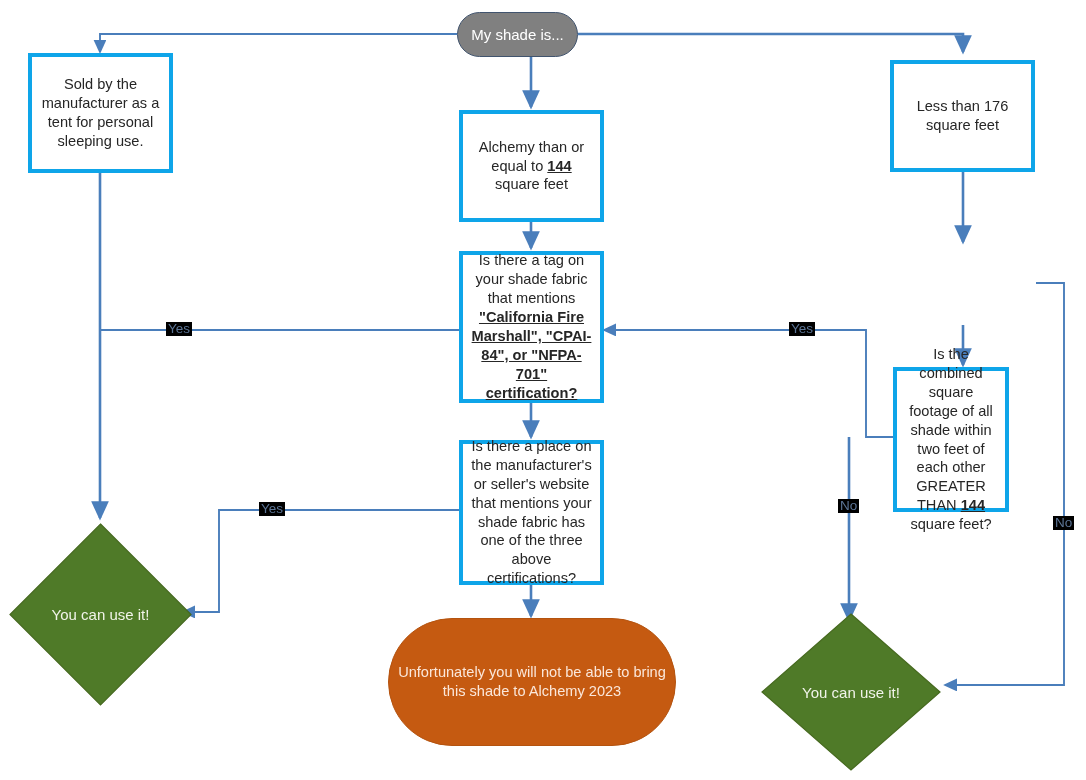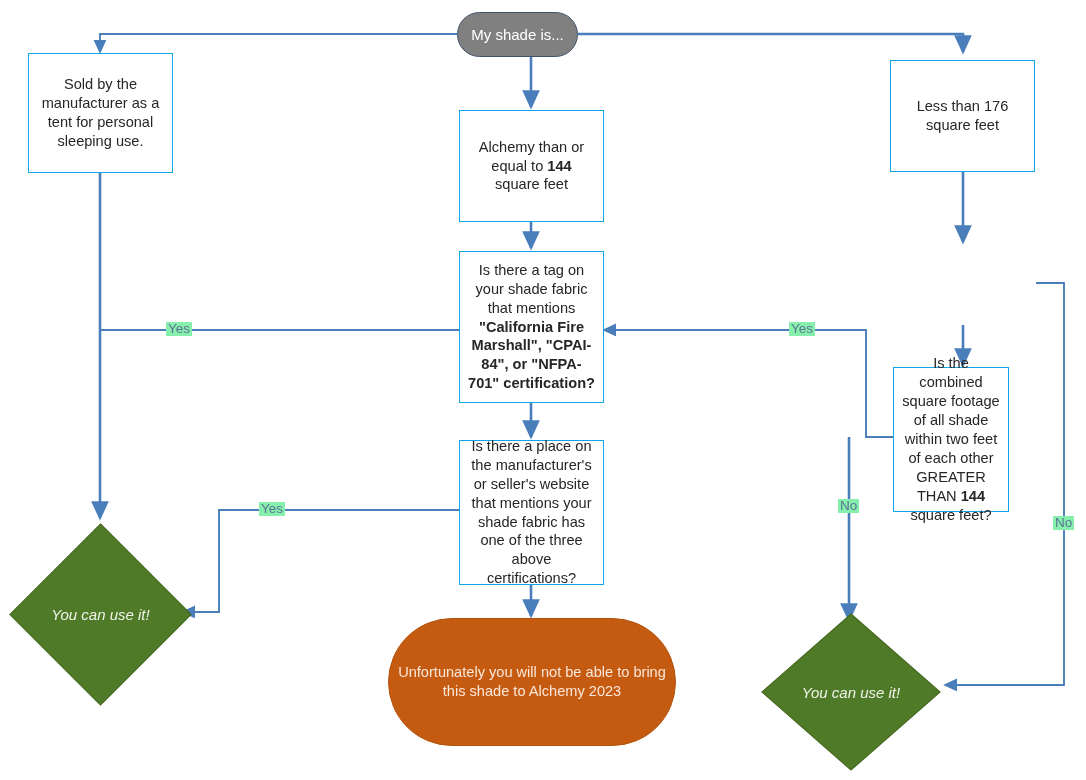"Sold by the manufacturer as" .rect { border: 1px solid #0ea5e9 -> 4px solid #0ea5e9 }
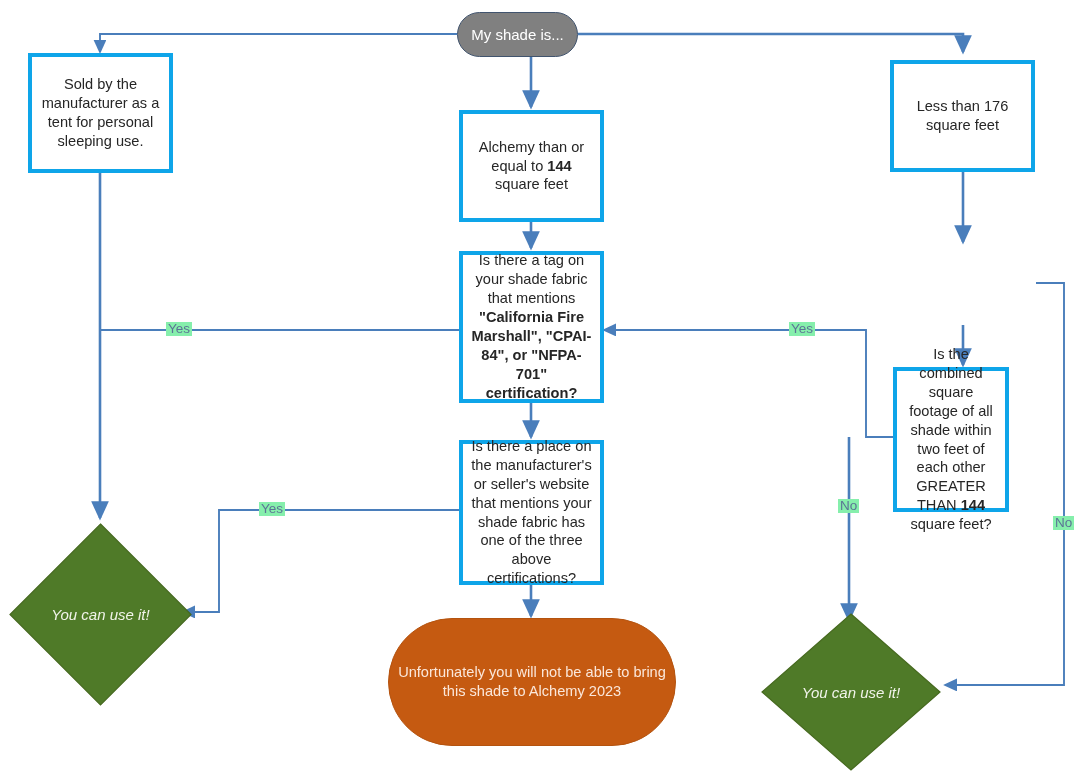"144" b { text-decoration: none -> underline }
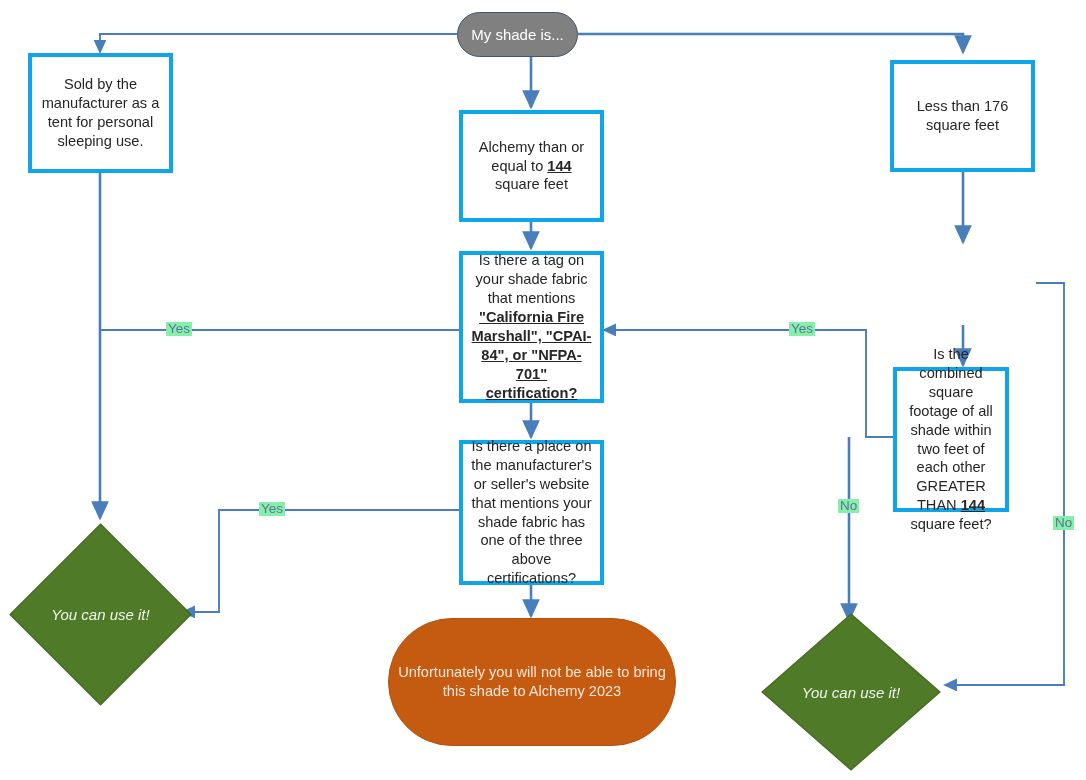"Yes" .edge-label { background: #86efac -> #000000 }
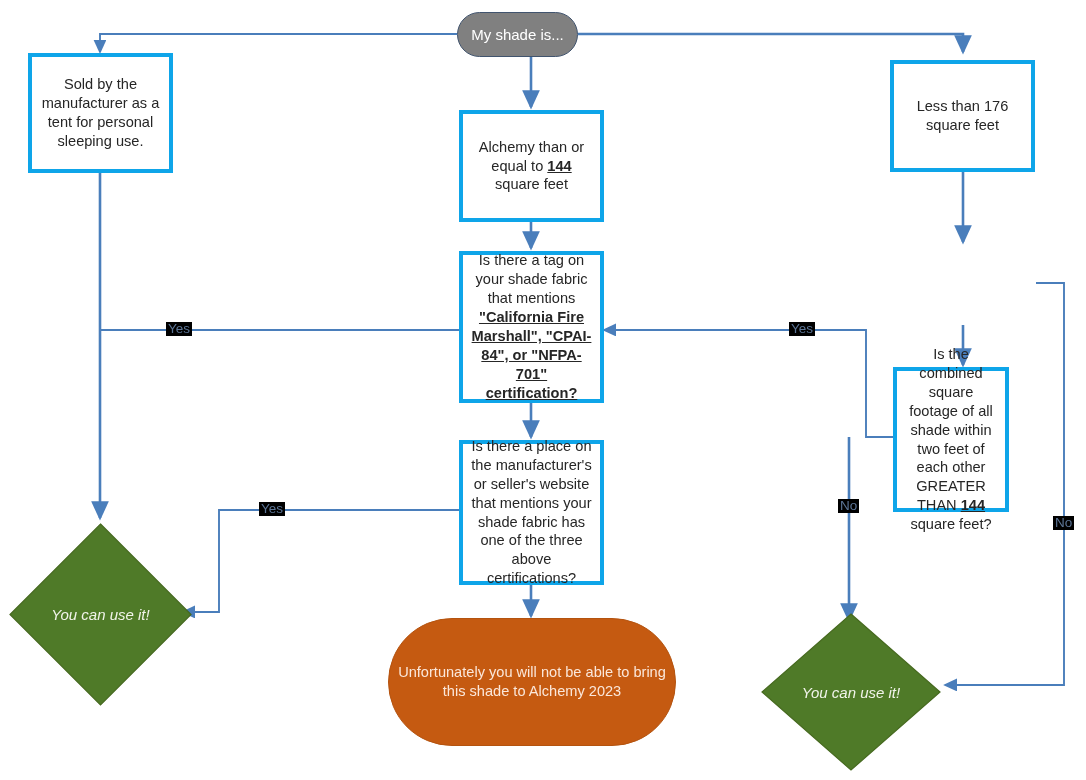"You can use it!" .diamond-wrap { font-style: italic -> none }
